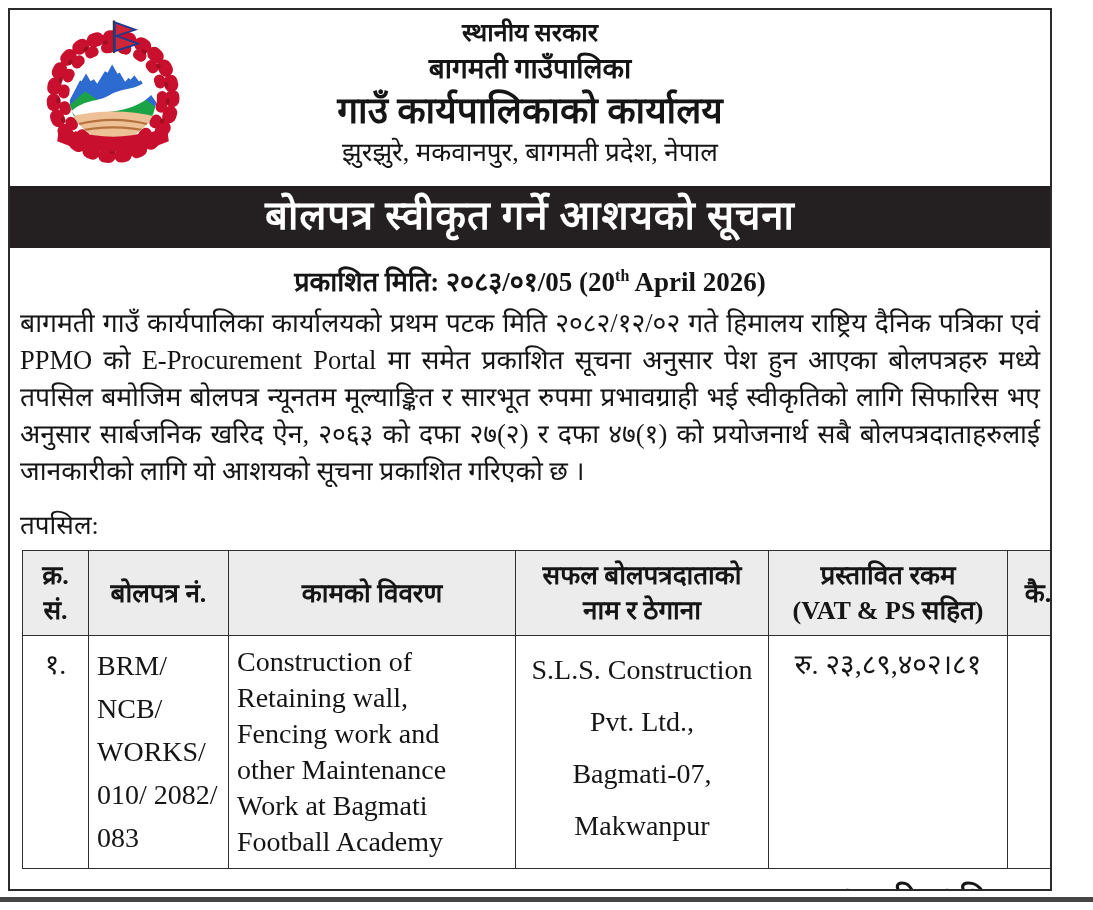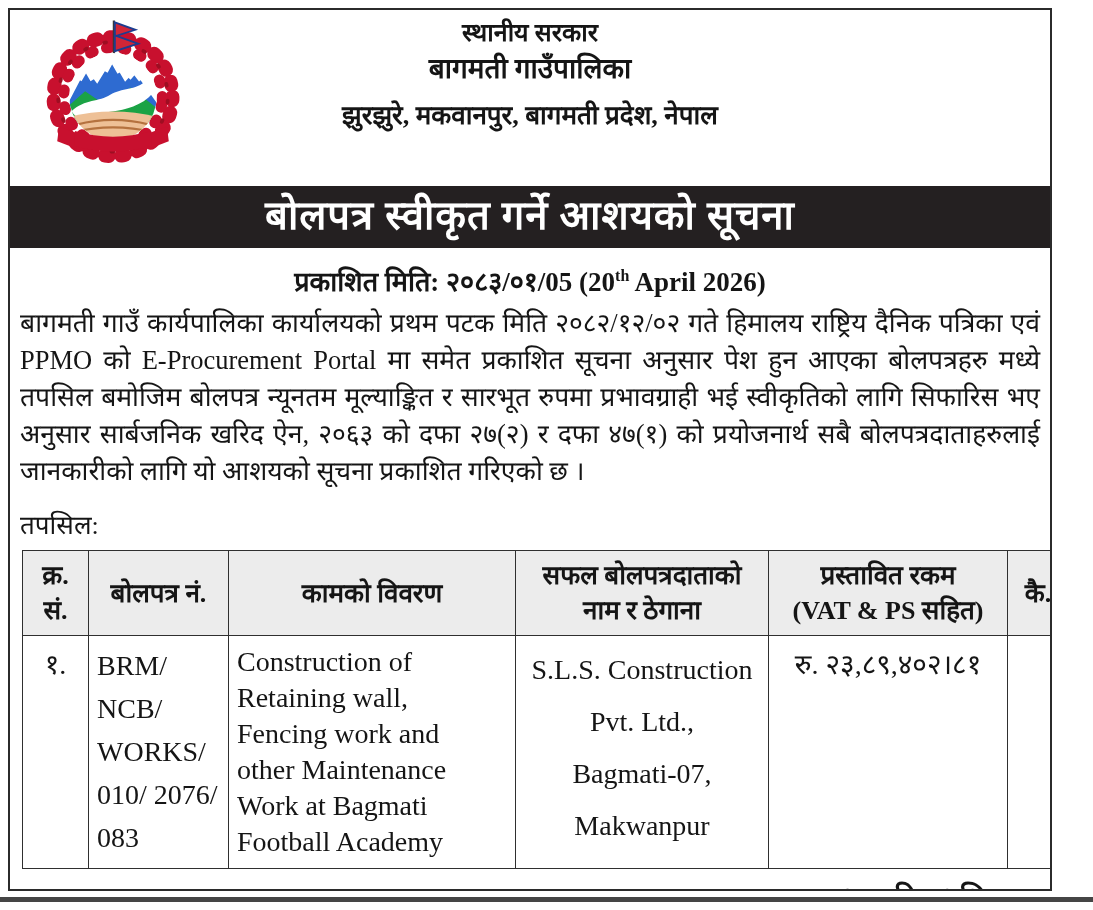"गाउँ कार्यपालिकाको कार्यालय" div.org-line3 { html: none -> <div>गाउँ कार्यपालिकाको कार्यालय</div> }
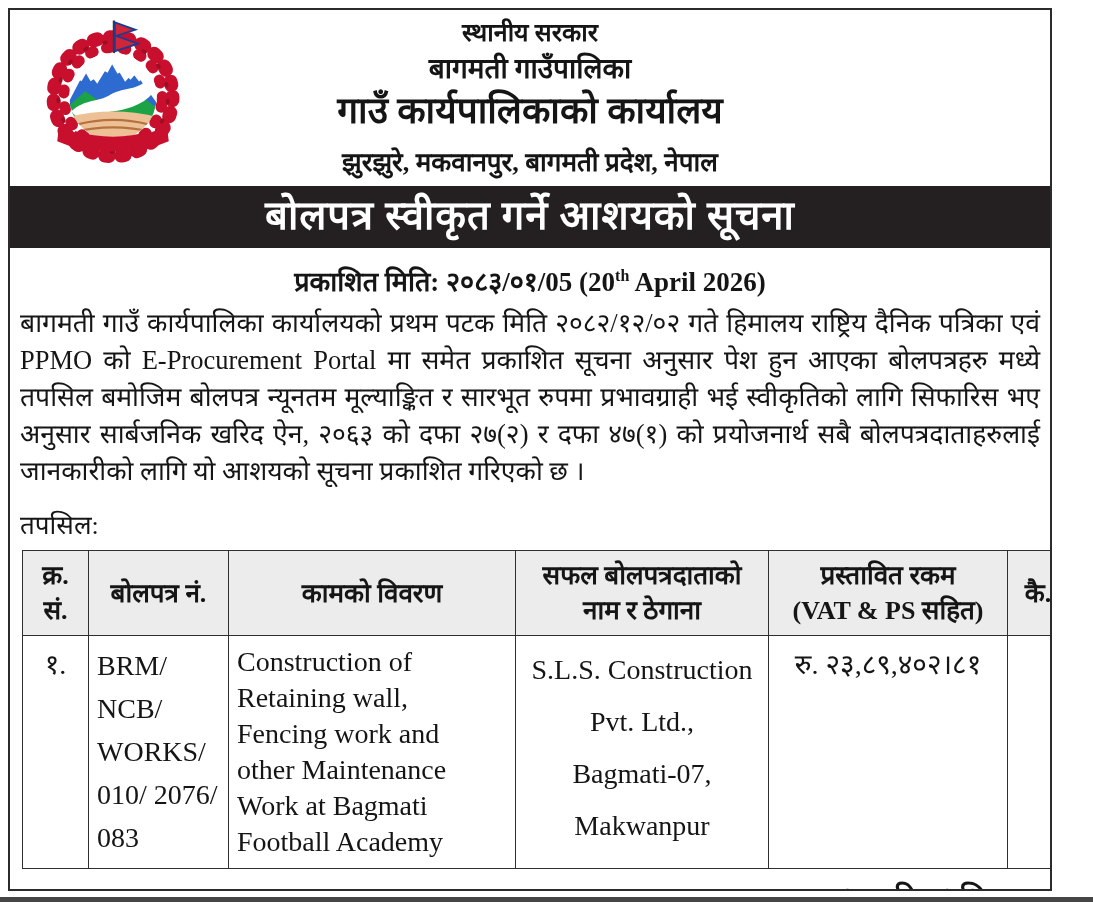"झुरझुरे, मकवानपुर, बागमती प्रदेश, नेपाल" .org-line4 { font-weight: bold -> normal; margin-top: 16px -> 6px }
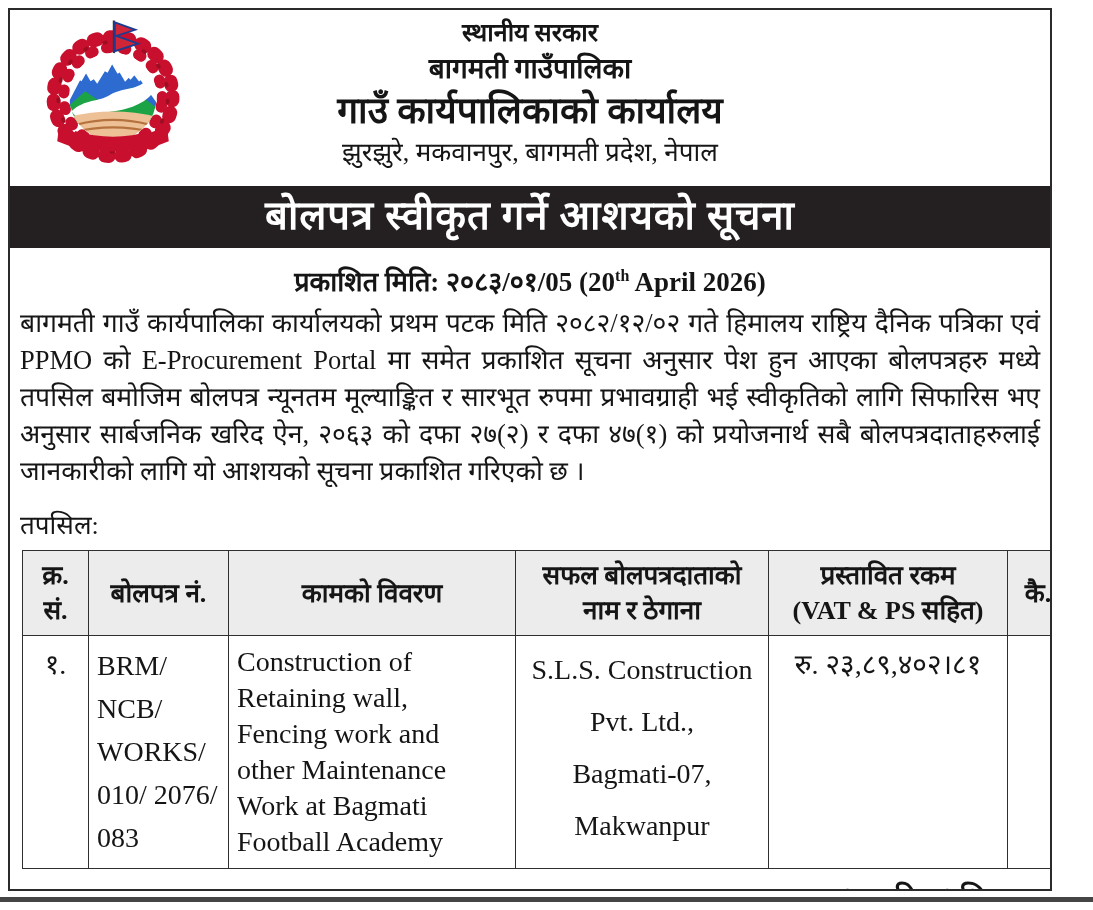"BRM/" td.cell-no { text: 2076/ -> 2082/ }
